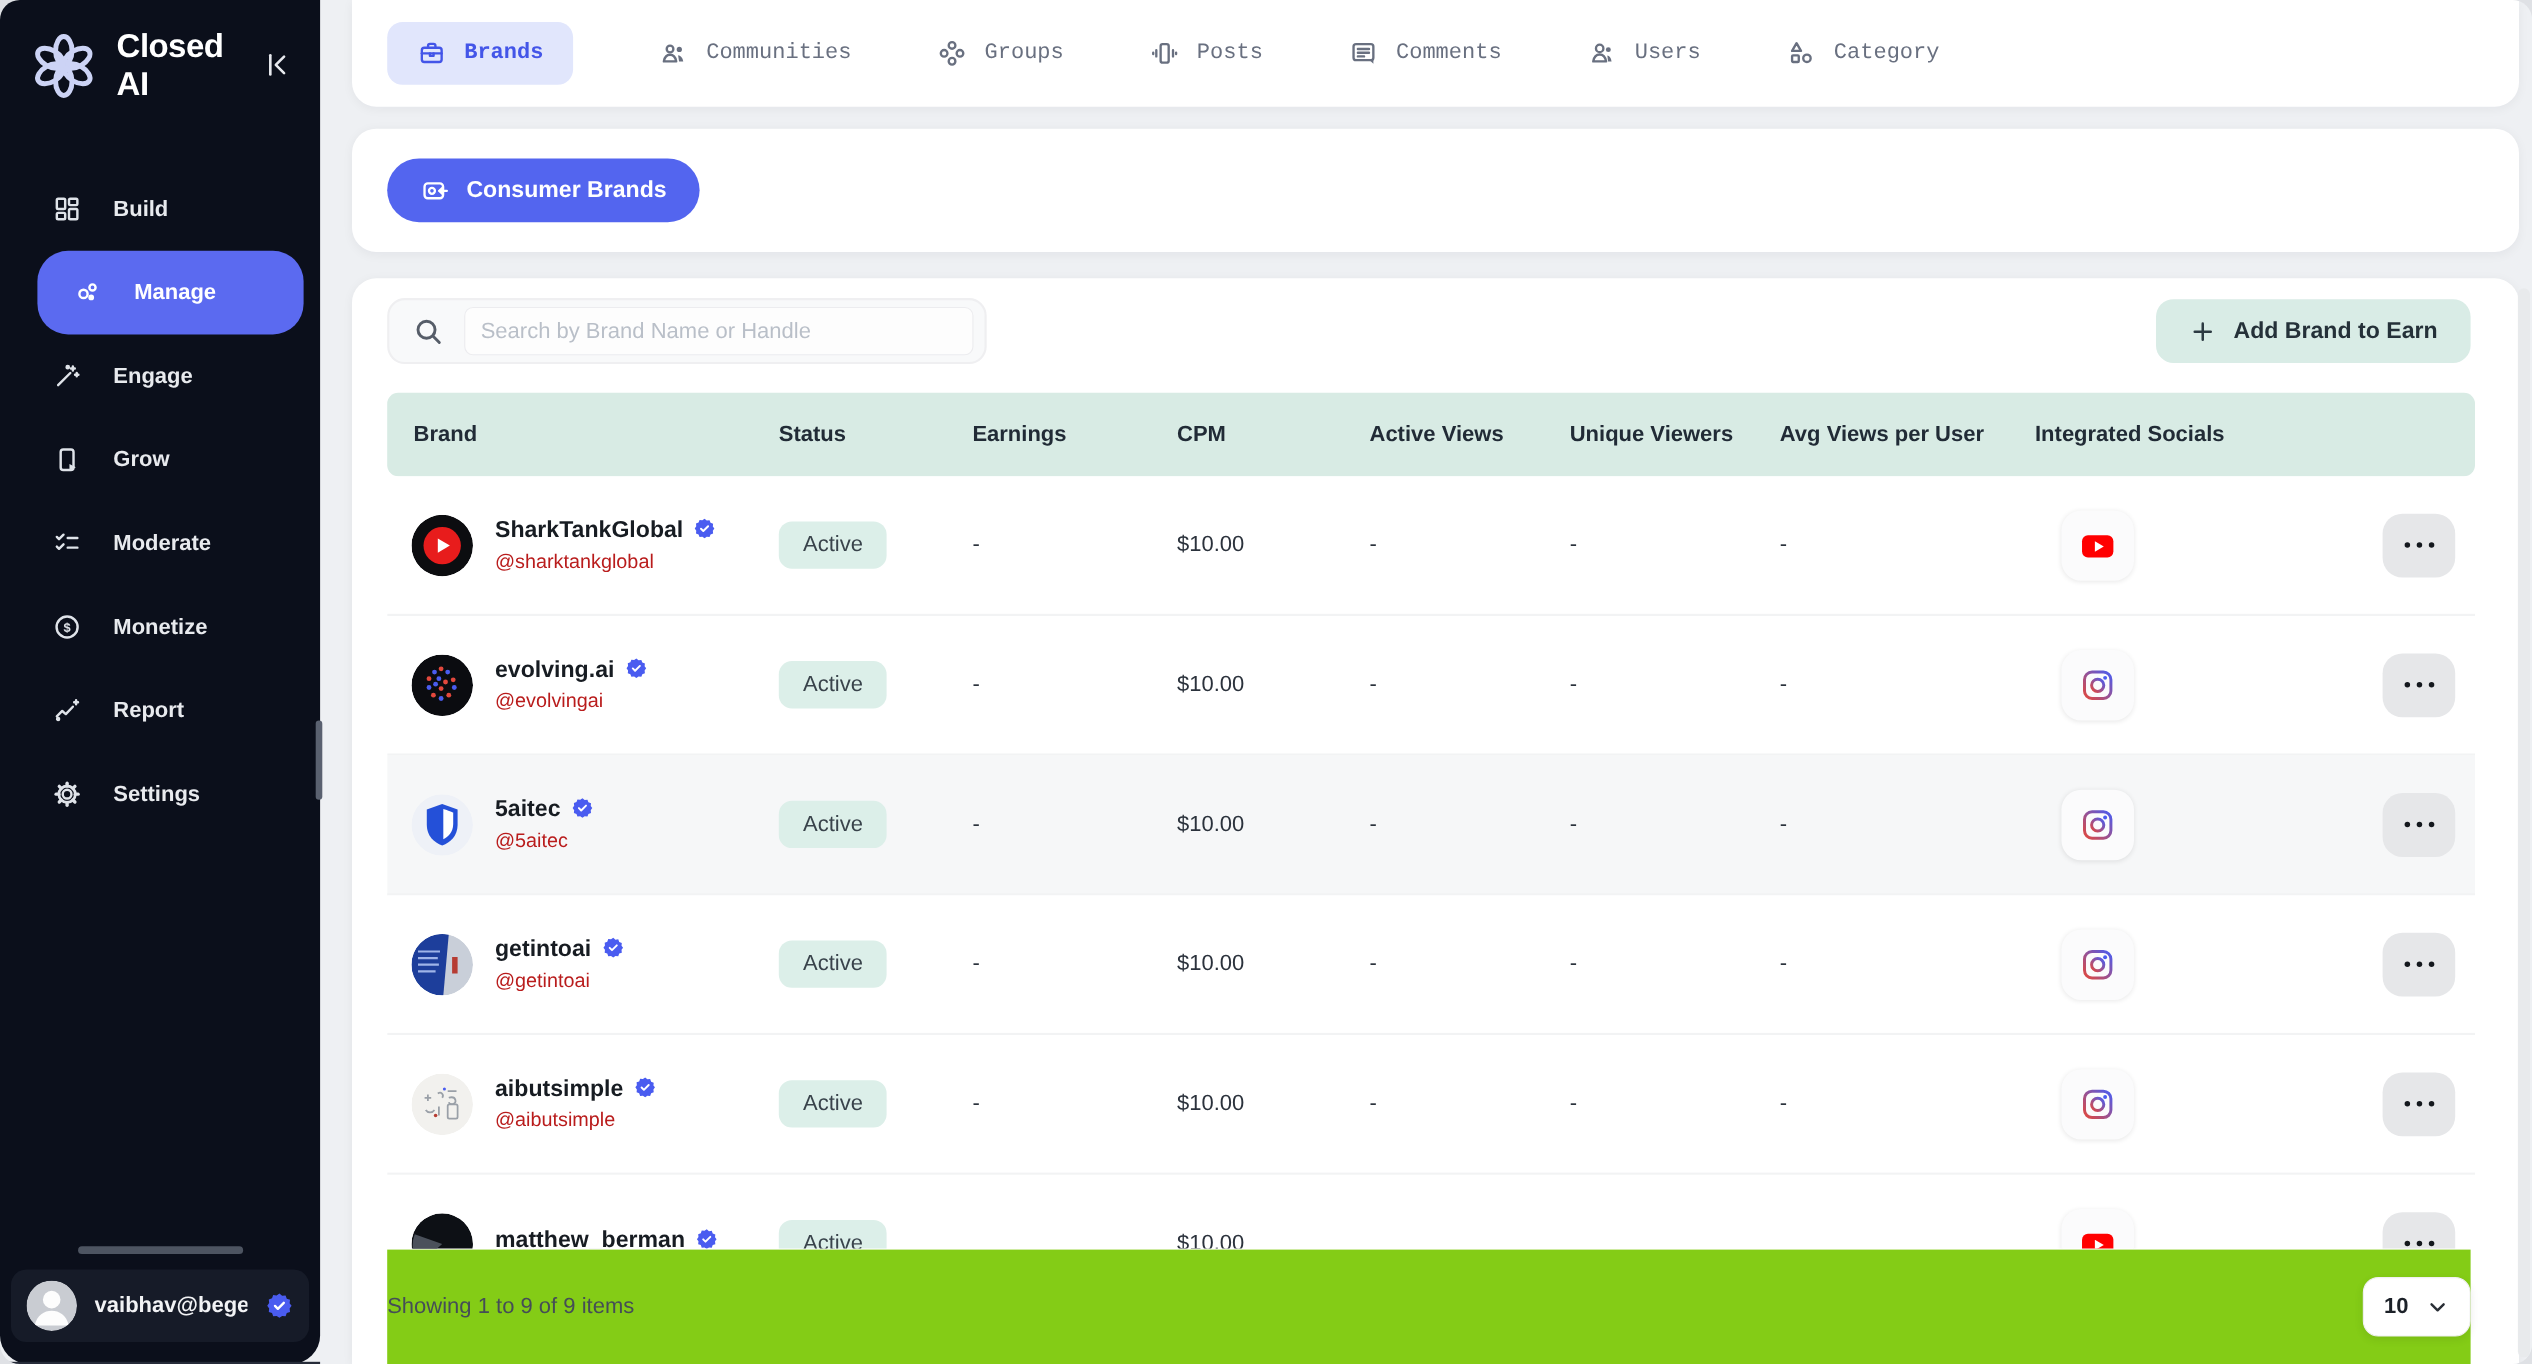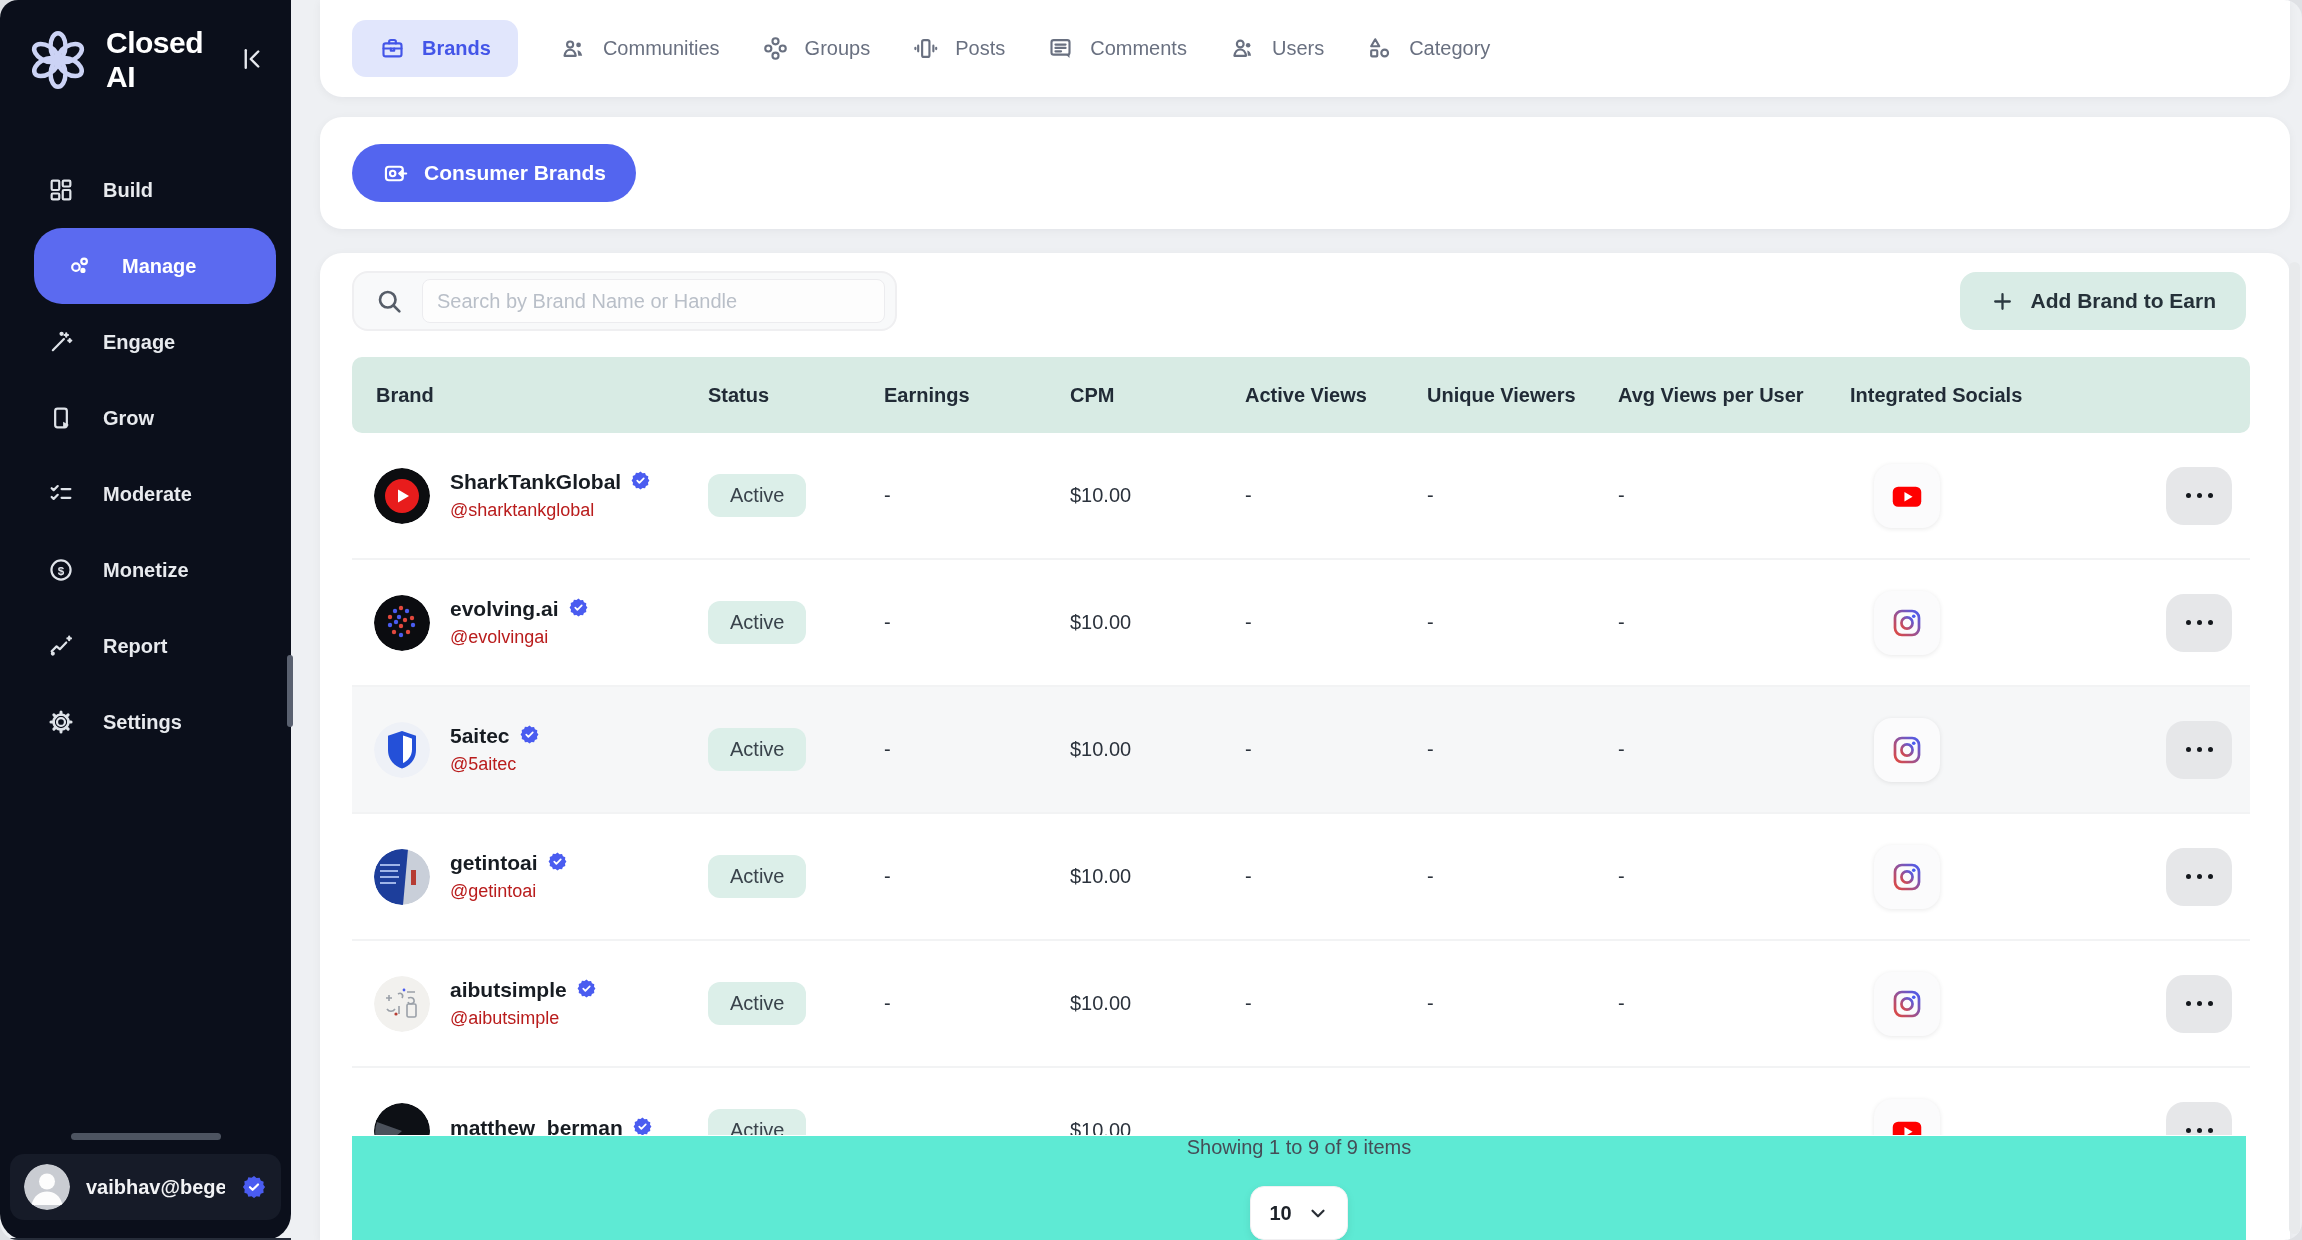"Brands" .tabs { font-family: none -> Liberation Mono, monospace; gap: 42px -> 78px }
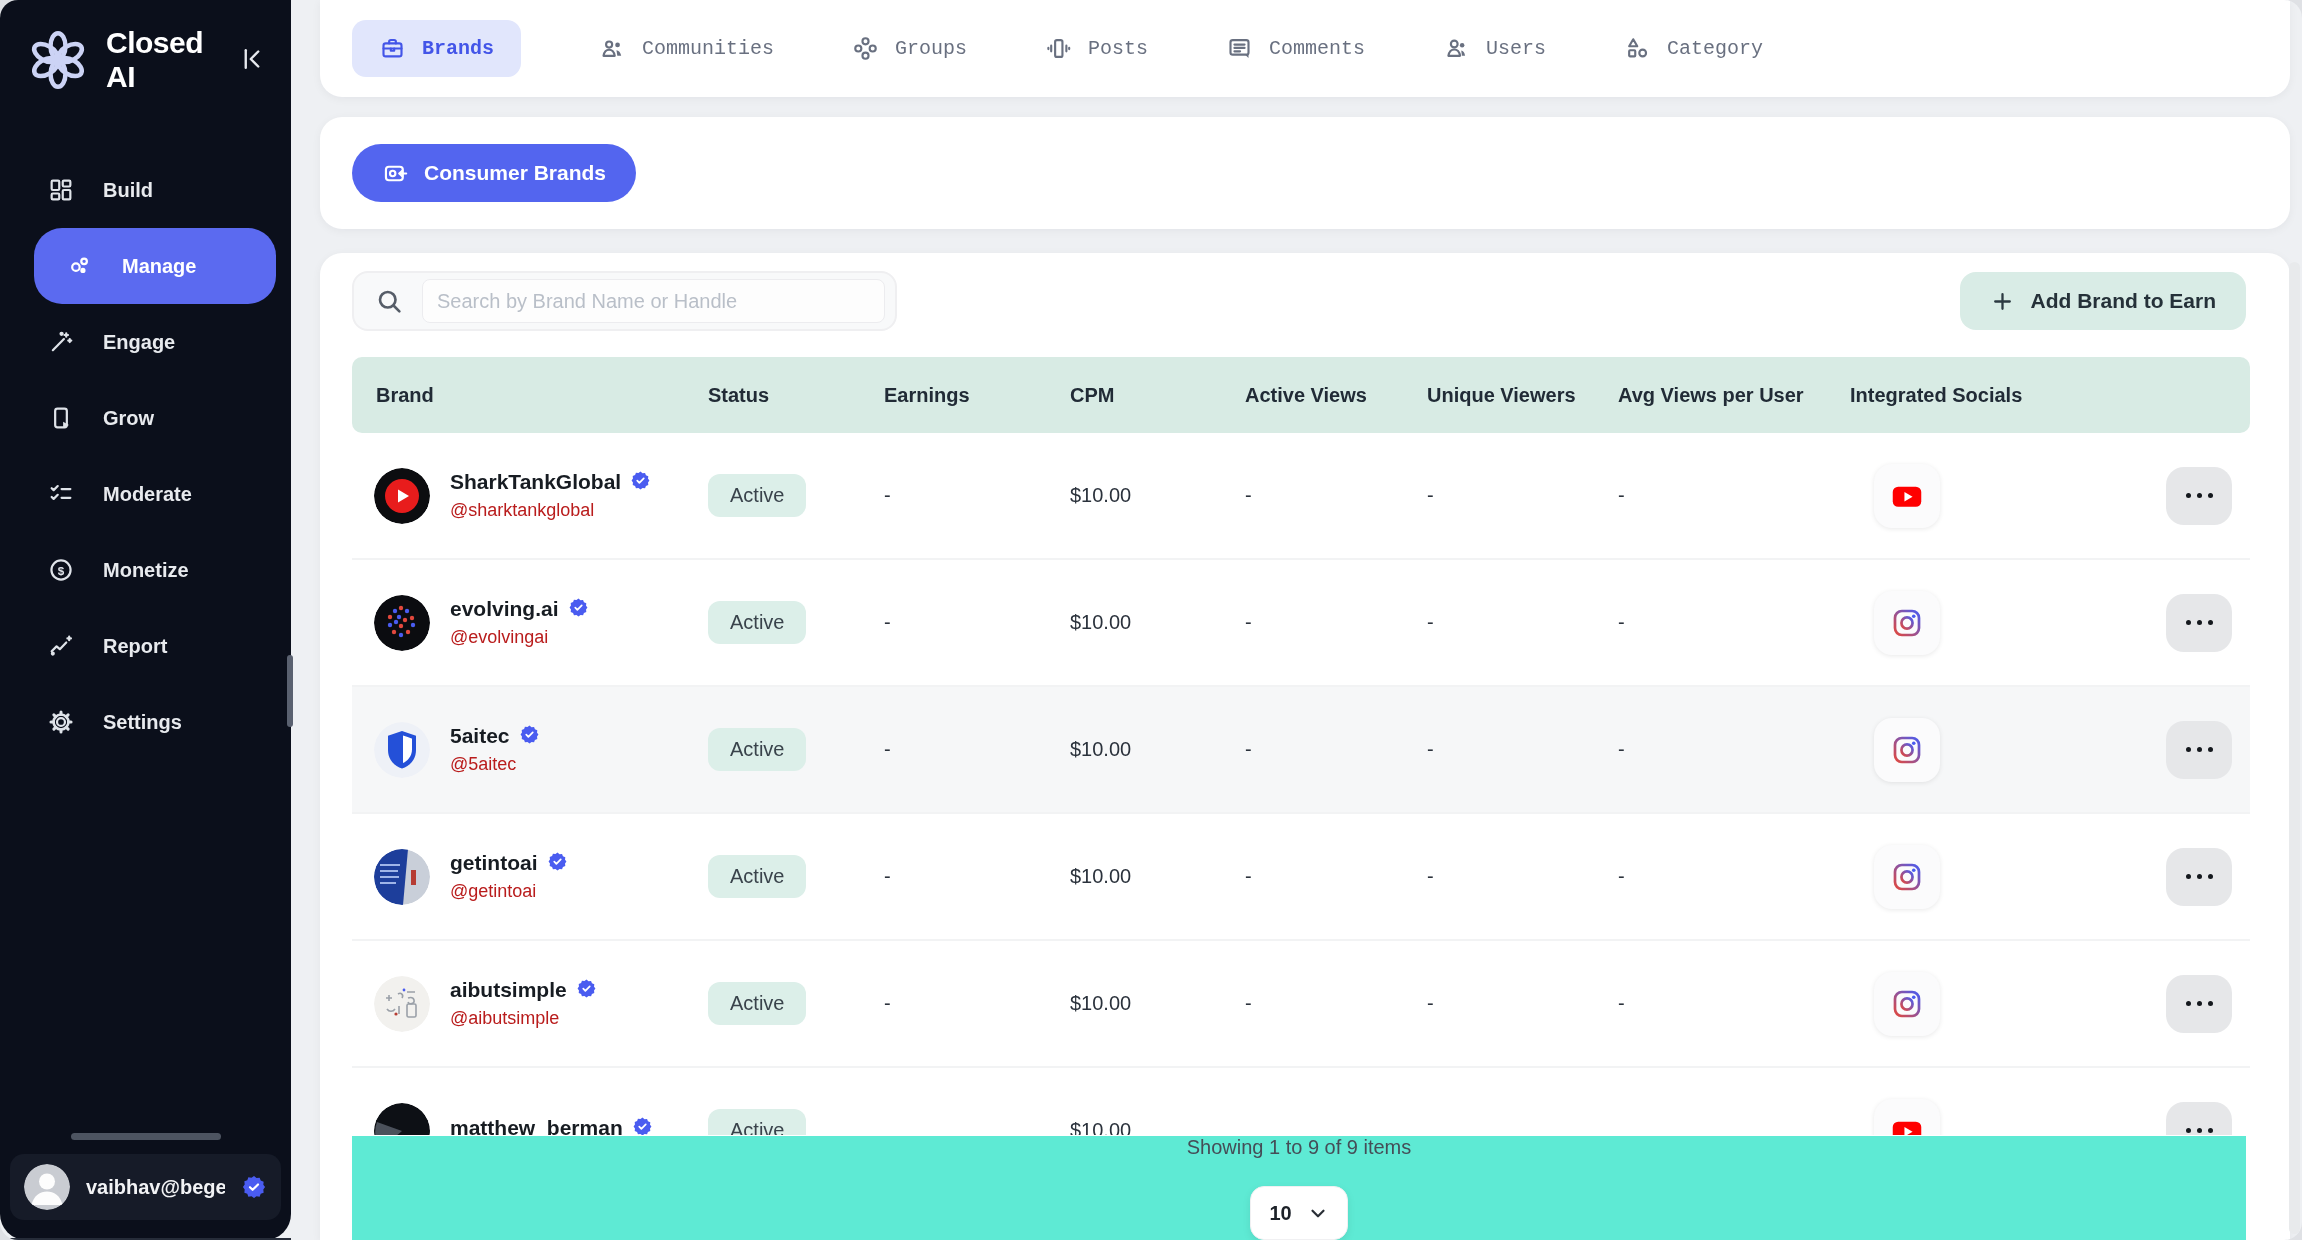"Showing 1 to 9 of" .tfoot { background: #5eead4 -> #84cc16; flex-direction: column -> none }
